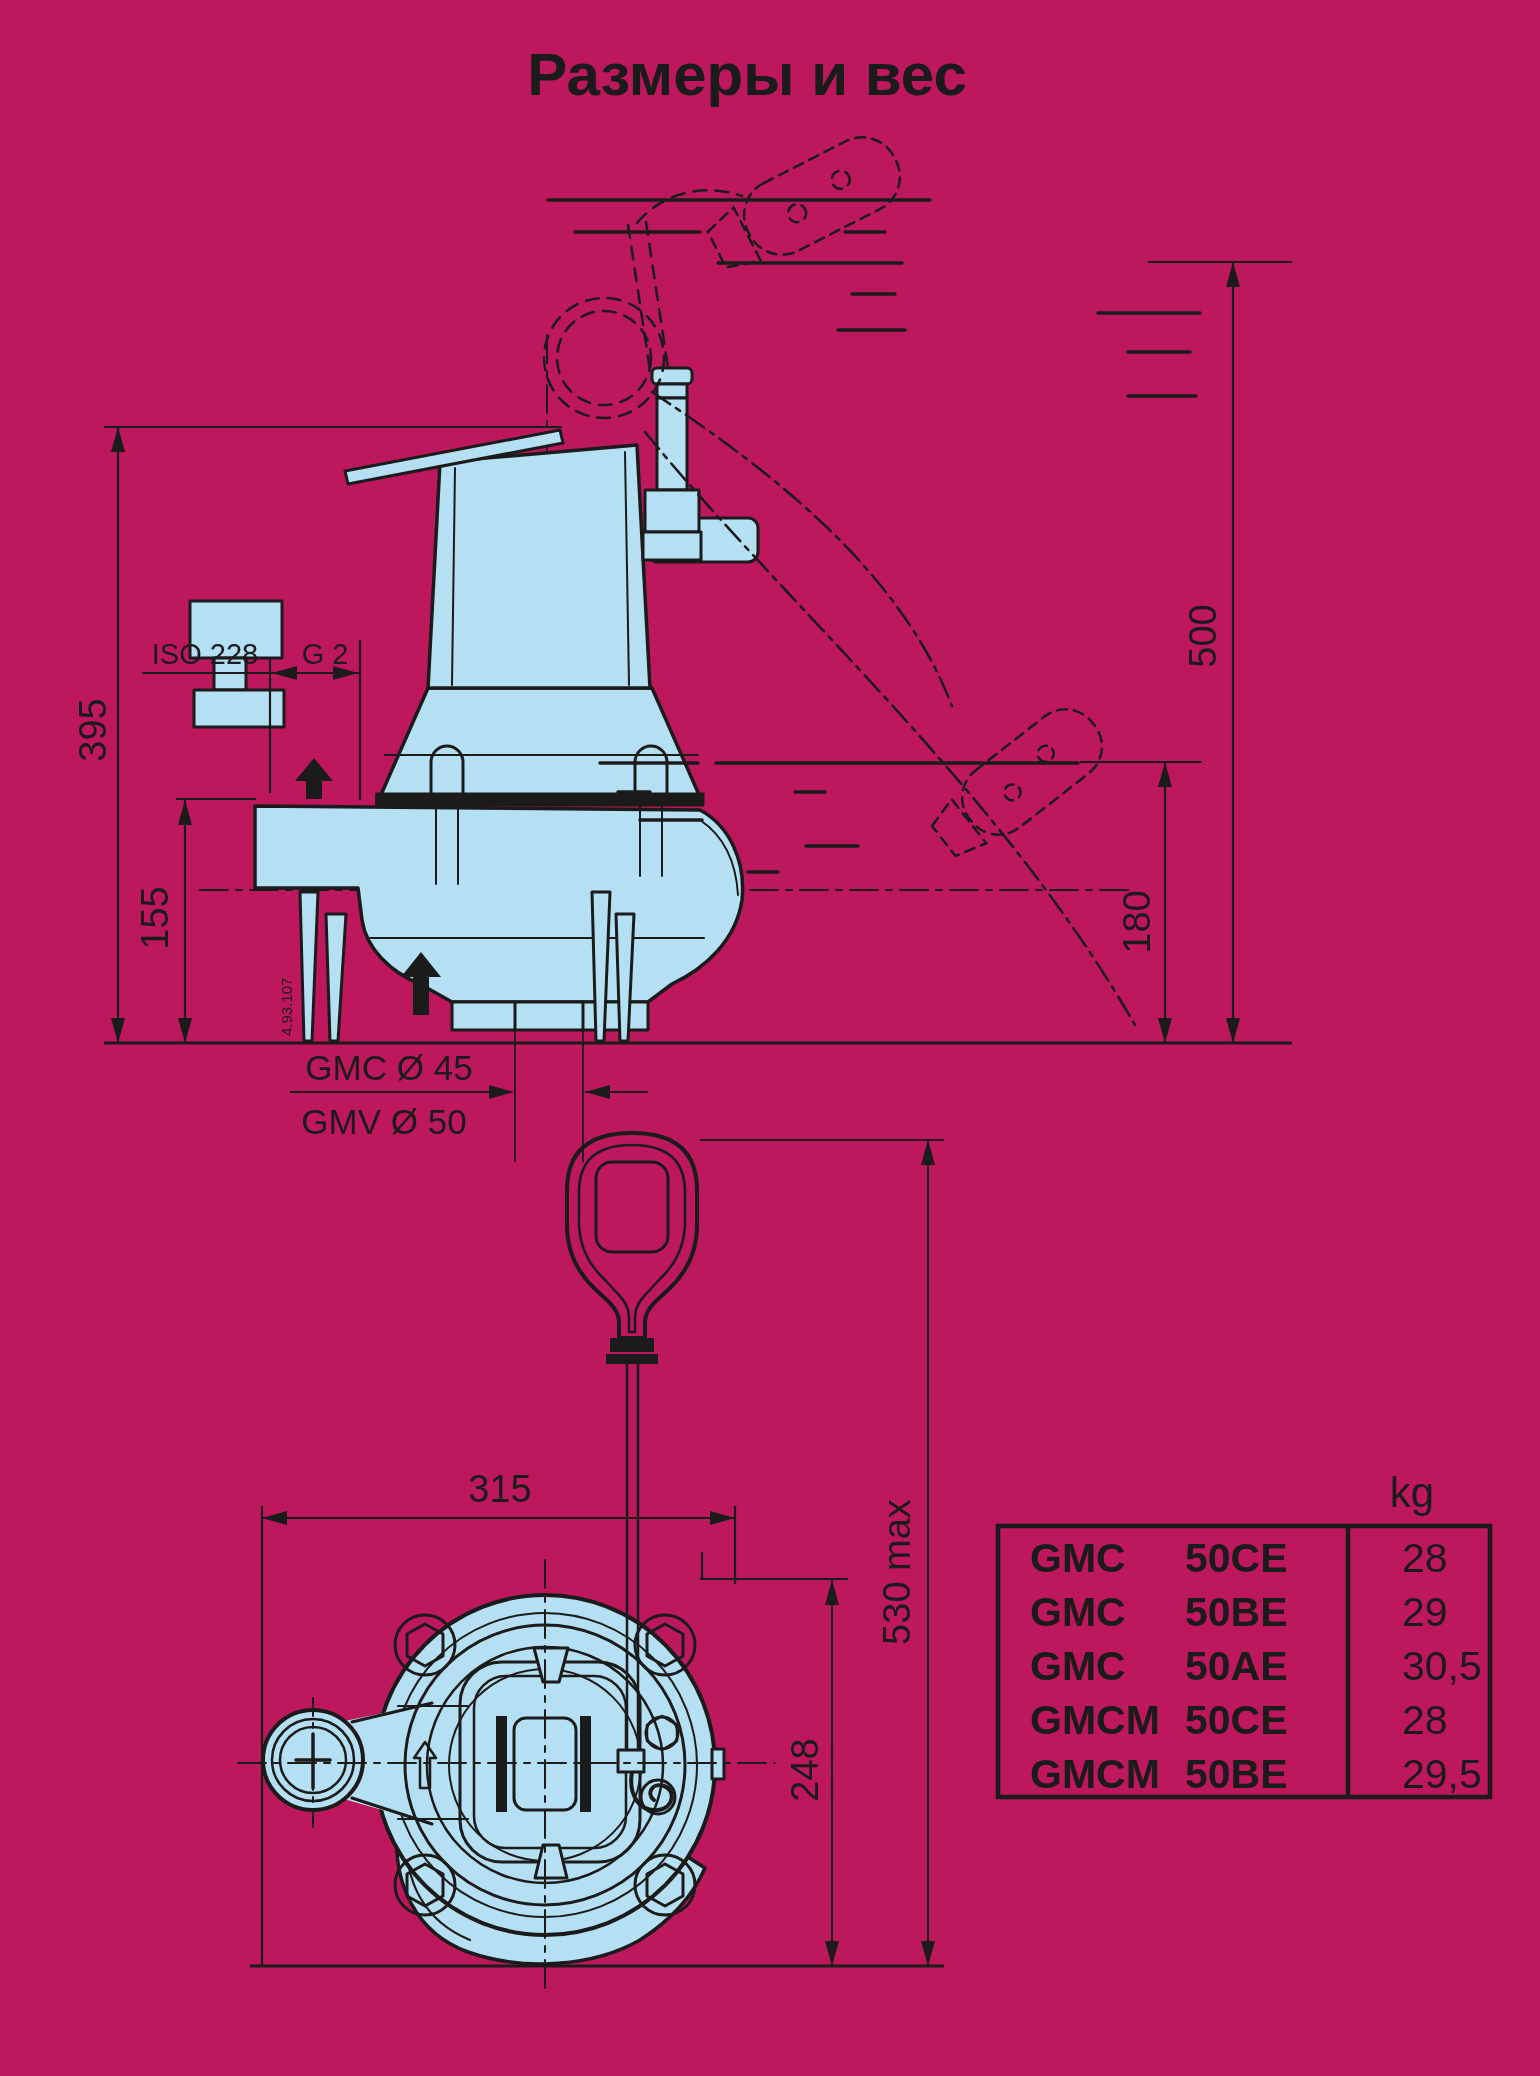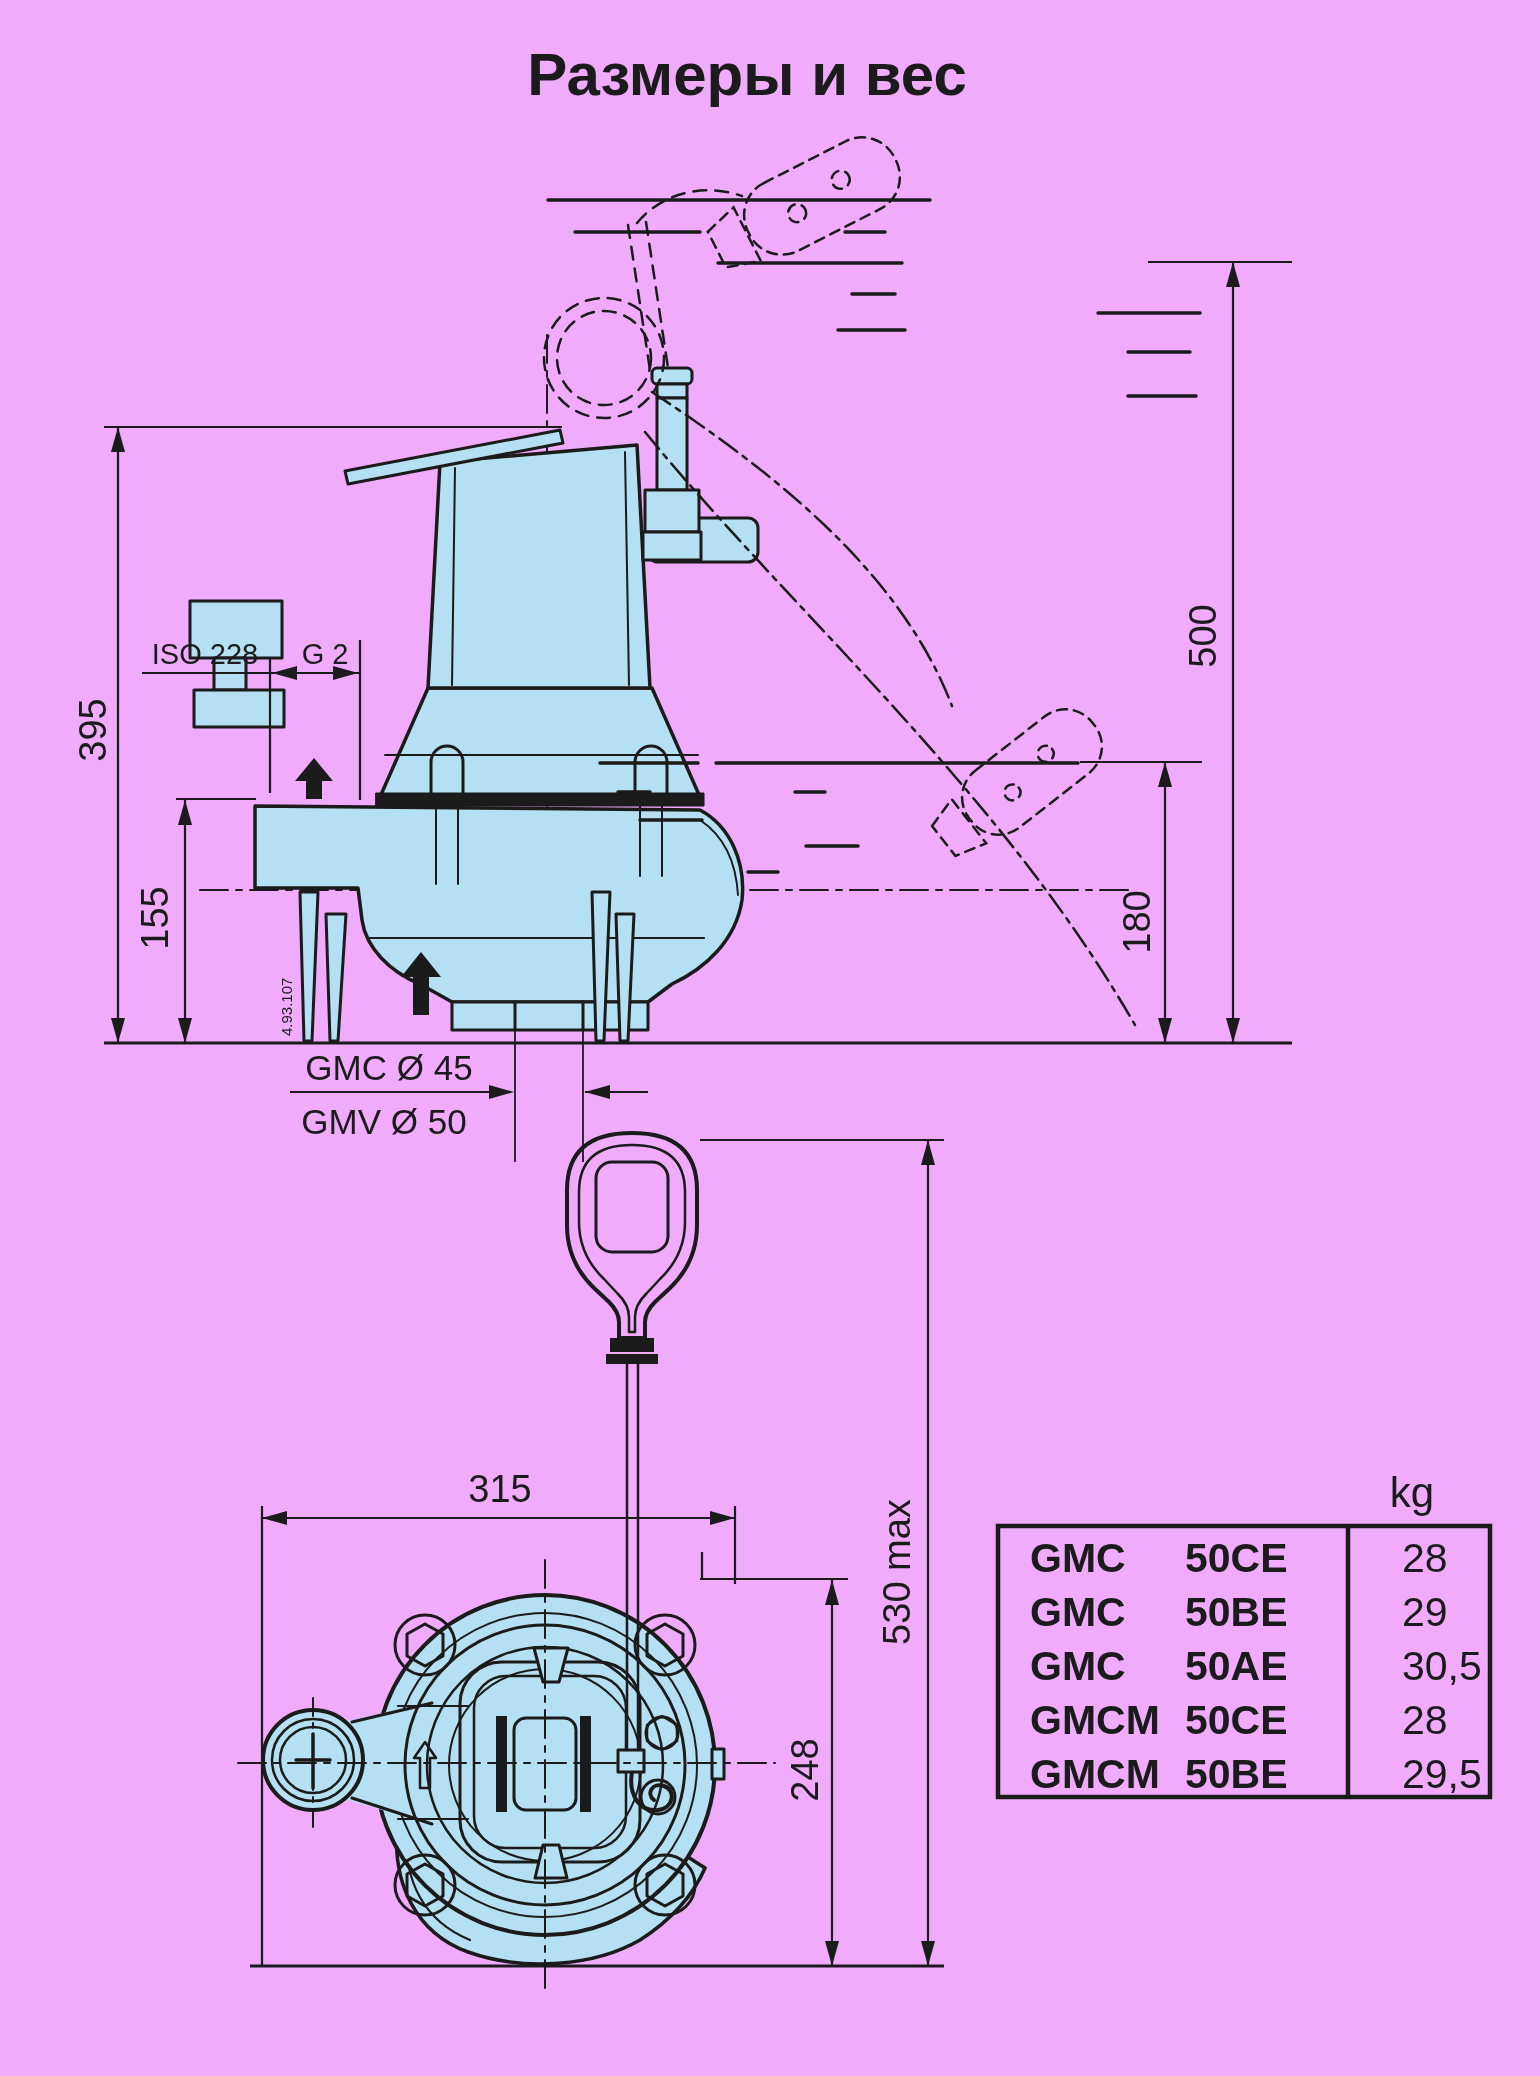"Размеры и вес" .canvas { background: #f0abfc -> #be185d }
